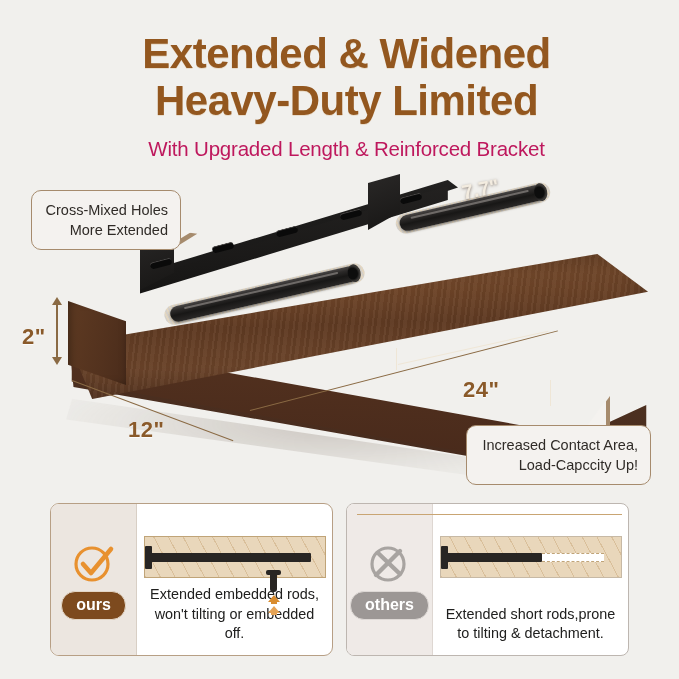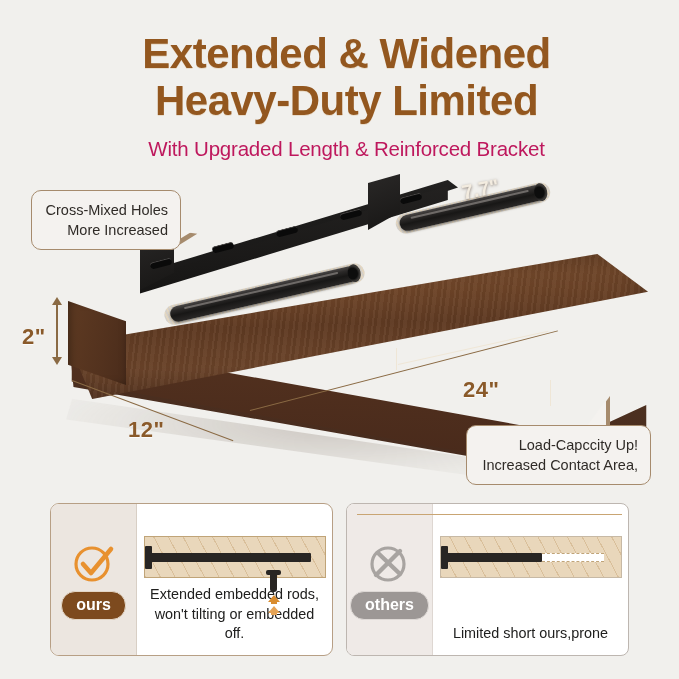"More Increased" div { text: Increased -> Extended }
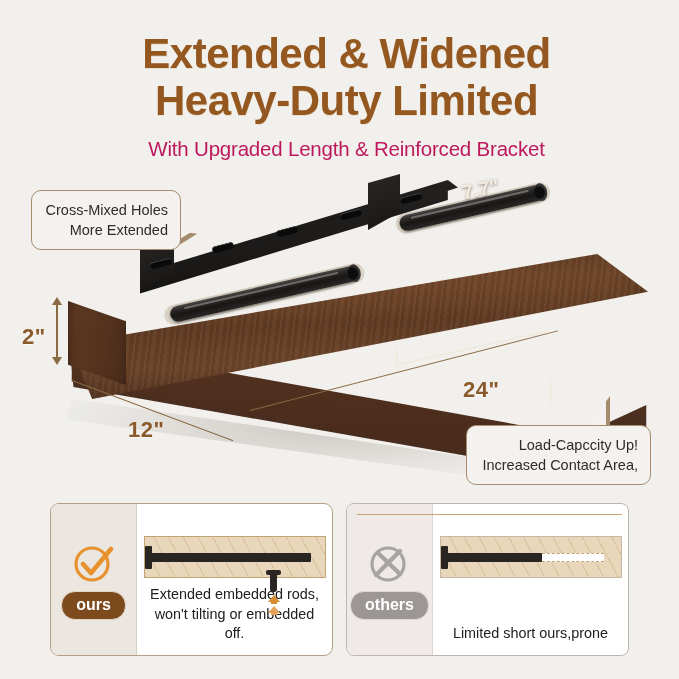"Load-Capccity Up!" div { order: before "Increased Contact Area," -> after "Increased Contact Area," }
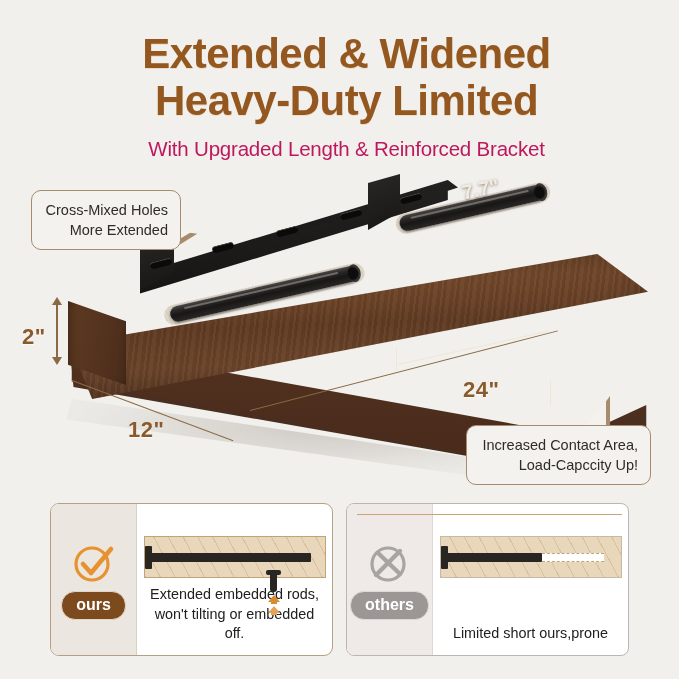"Limited short ours,prone" div { text: Limited short ours,prone -> Extended short rods,prone }
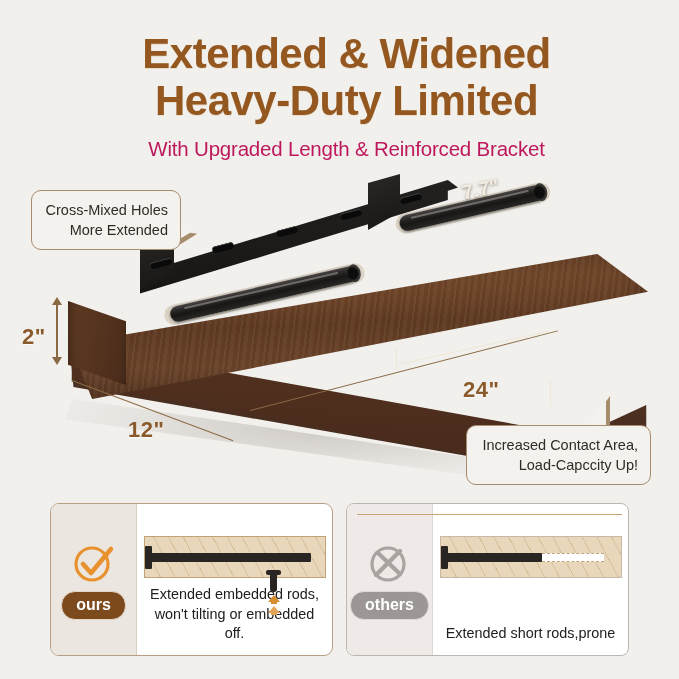"to tilting & detachment." div { html: none -> <div>to tilting &amp; detachment.</div> }
